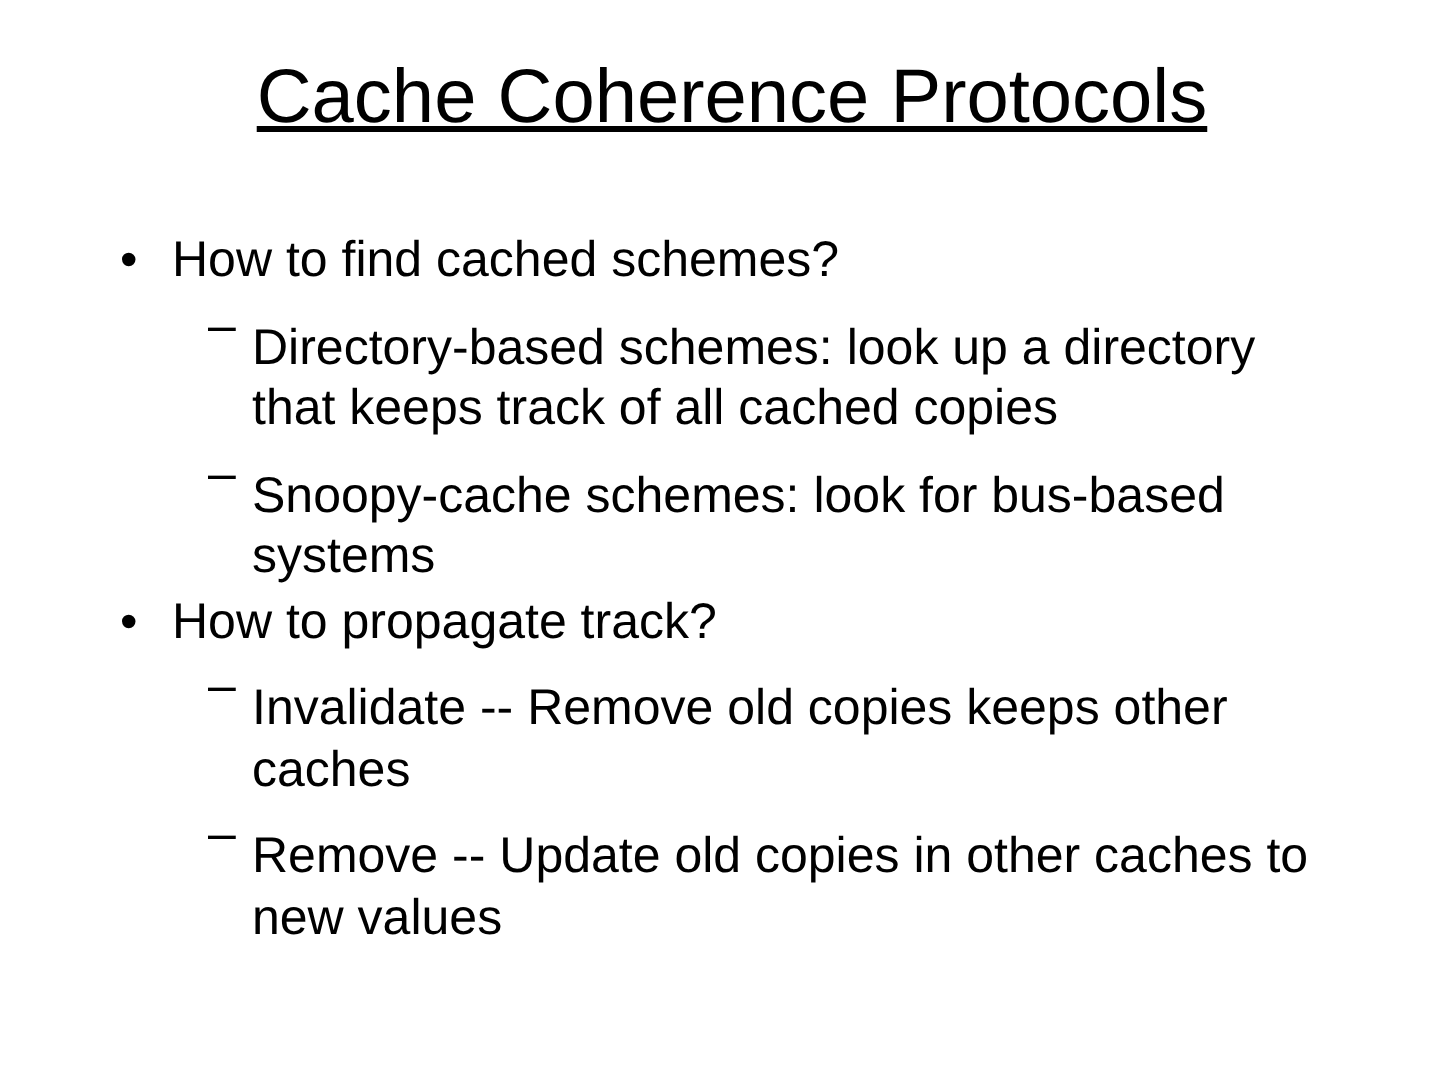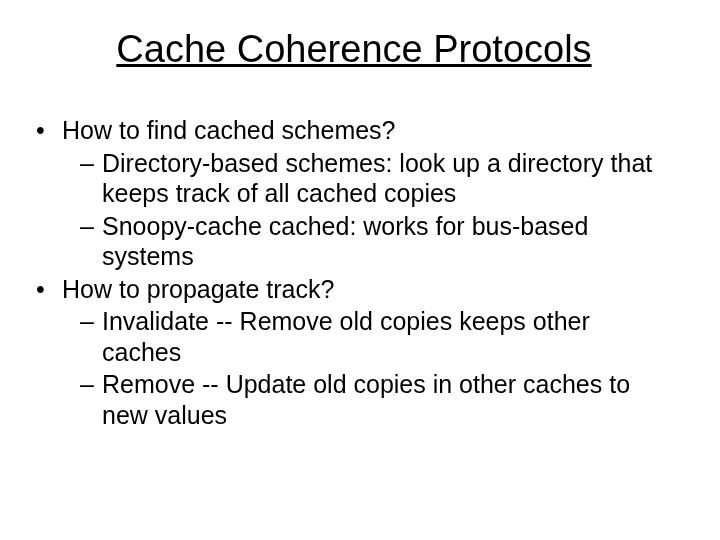"Cache Coherence Protocols" .slide { padding: 28px 48px 0 36px -> 28px 48px 0 60px }
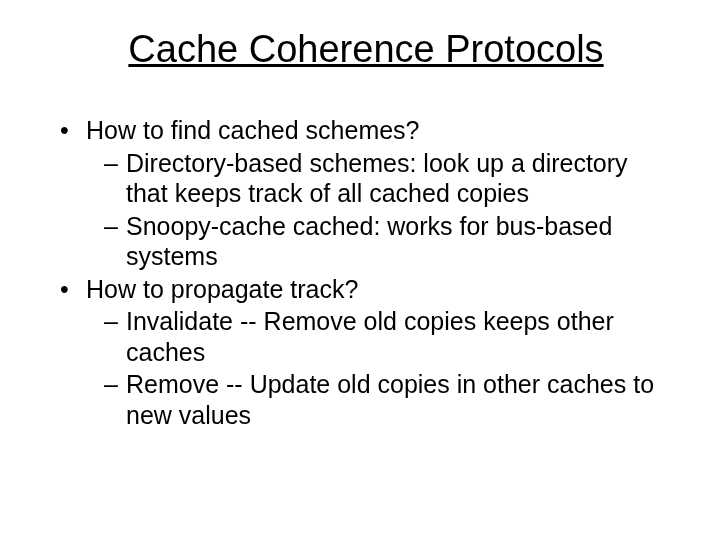"Directory-based schemes: look up a" .l2 .text { margin-top: none -> 11px }
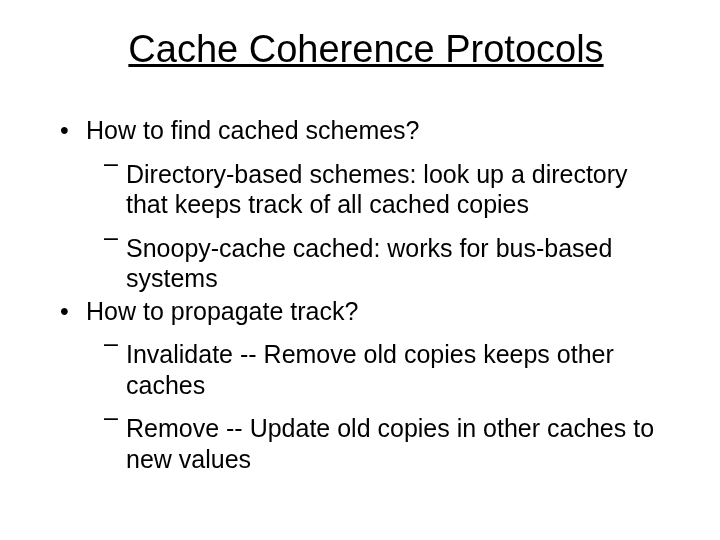"Snoopy-cache cached: works for bus-based" div.text { text: cached: works -> schemes: look }
